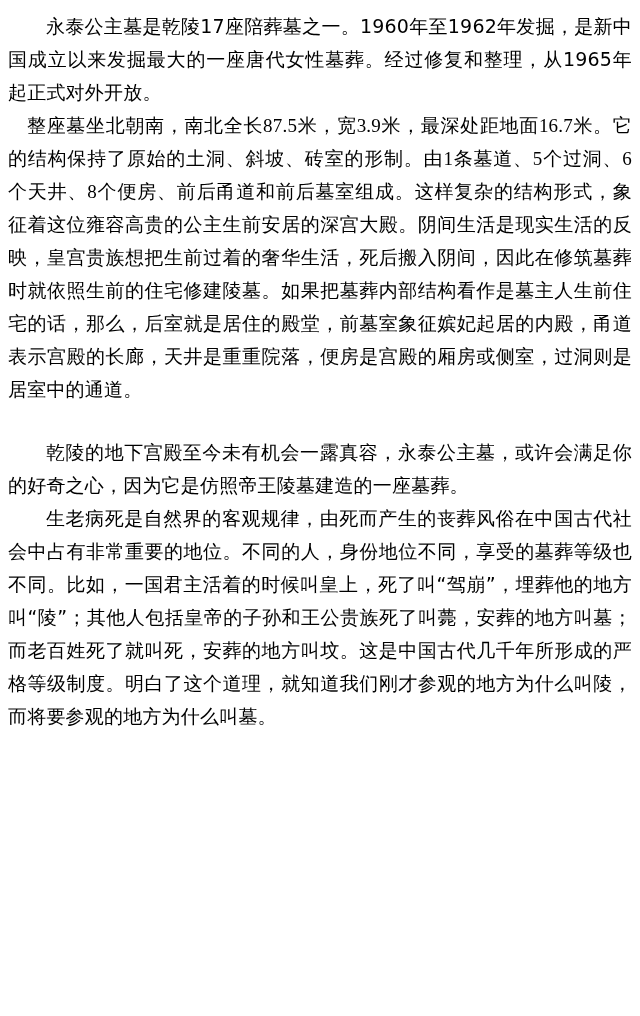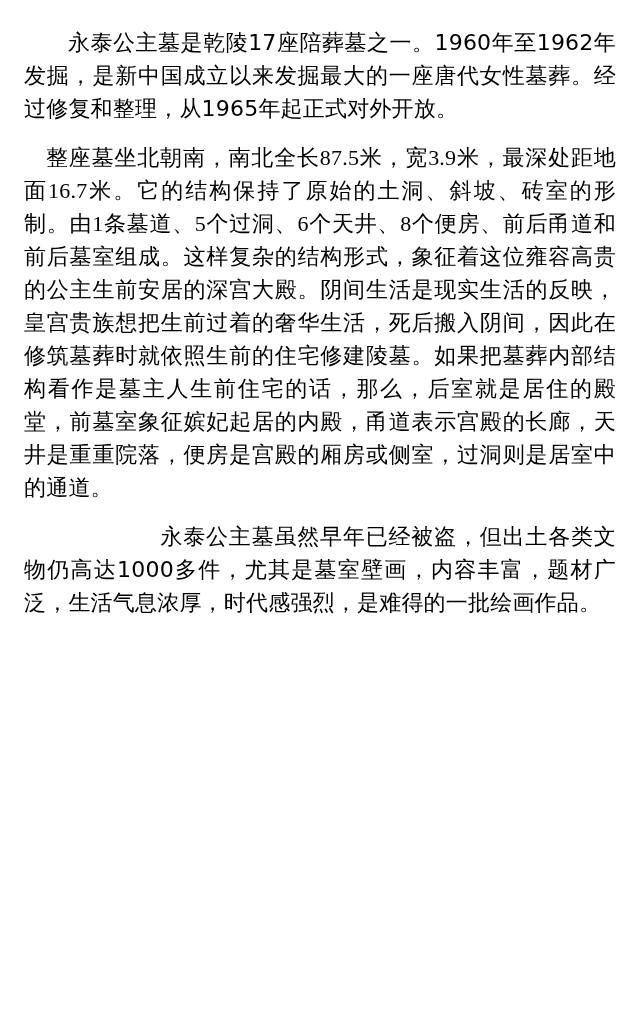"永泰公主墓是乾陵17座陪葬墓之一。1960年至1962年发掘，是新中国成立以来发" .para { font-size: 22px -> 19px; margin: 16px -> 0 }
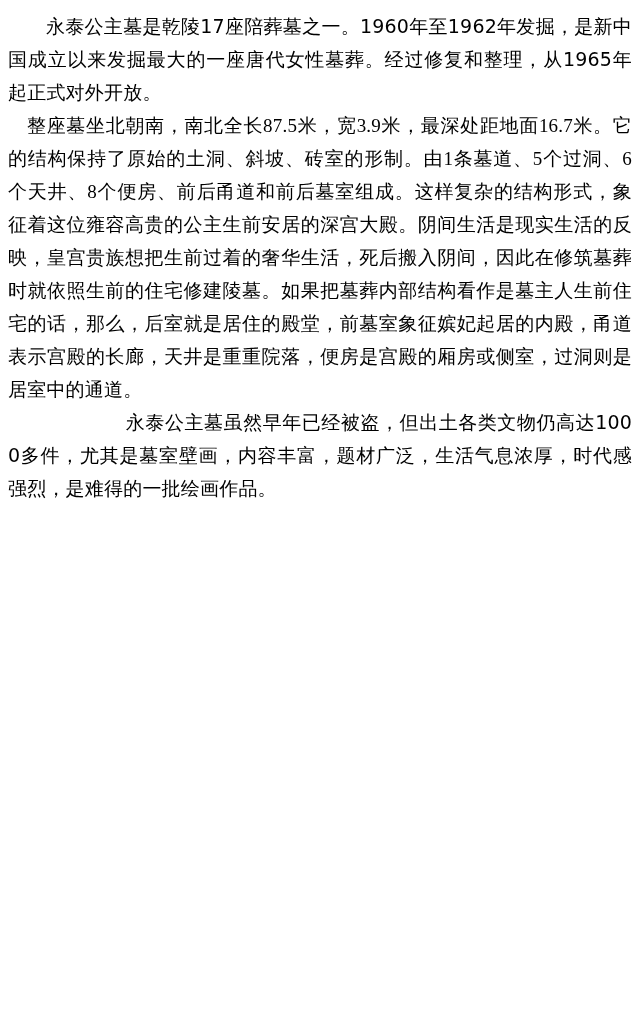"永泰公主墓虽然早年已经被盗，但出土各类文物仍高达1000多件，尤其是墓室壁画，内" p.para { html: <p>永泰公主墓虽然早年已经被盗，但出土各类文物仍高达1000多件，尤其是墓室壁画，内容丰富，题材广泛，生活气息浓厚，时代感强烈，是难得的一批绘画作品。</p> -> none }
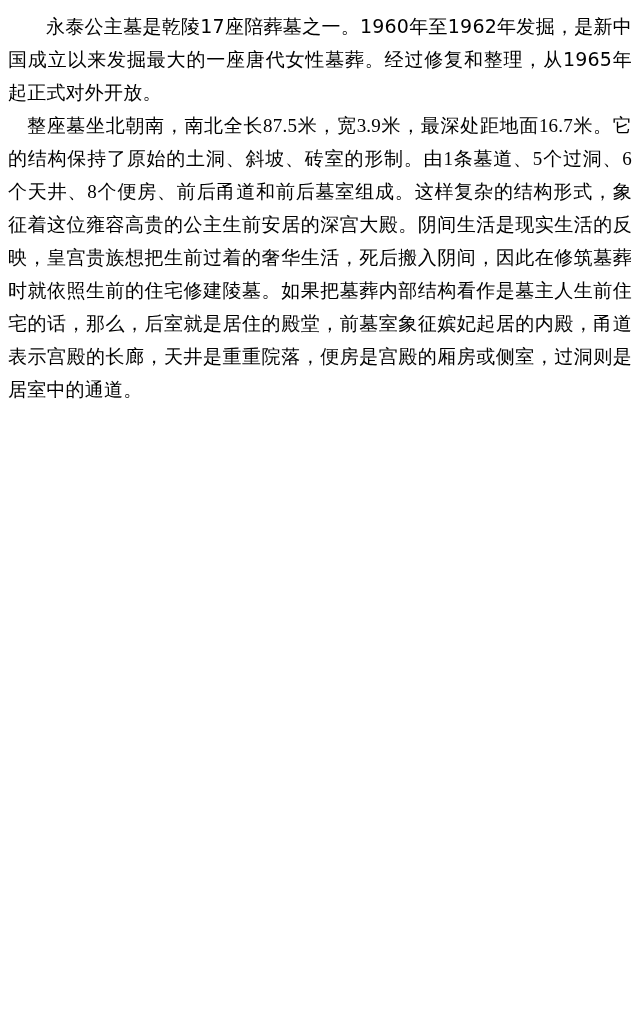"乾陵的地下宫殿至今未有机会一露真容，永泰公主墓，或许会满足你的好奇之心，因为它是" p.para { html: none -> <p>乾陵的地下宫殿至今未有机会一露真容，永泰公主墓，或许会满足你的好奇之心，因为它是仿照帝王陵墓建造的一座墓葬。</p> }
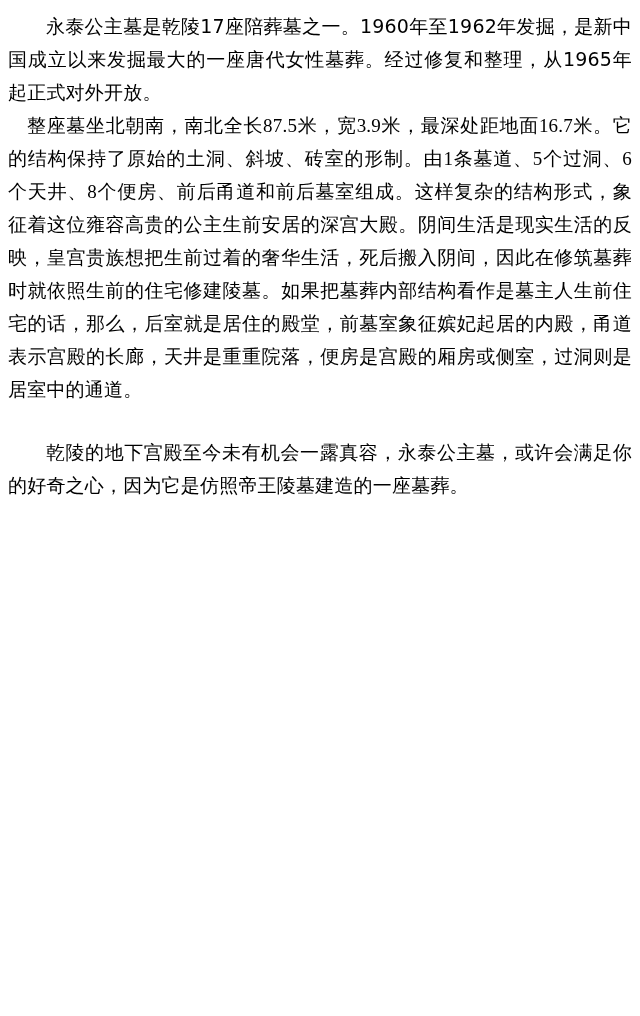"生老病死是自然界的客观规律，由死而产生的丧葬风俗在中国古代社会中占有非常重要的地" p.para { html: none -> <p>生老病死是自然界的客观规律，由死而产生的丧葬风俗在中国古代社会中占有非常重要的地位。不同的人，身份地位不同，享受的墓葬等级也不同。比如，一国君主活着的时候叫皇上，死了叫“驾崩”，埋葬他的地方叫“陵”；其他人包括皇帝的子孙和王公贵族死了叫薨，安葬的地方叫墓；而老百姓死了就叫死，安葬的地方叫坟。这是中国古代几千年所形成的严格等级制度。明白了这个道理，就知道我们刚才参观的地方为什么叫陵，而将要参观的地方为什么叫墓。</p> }
